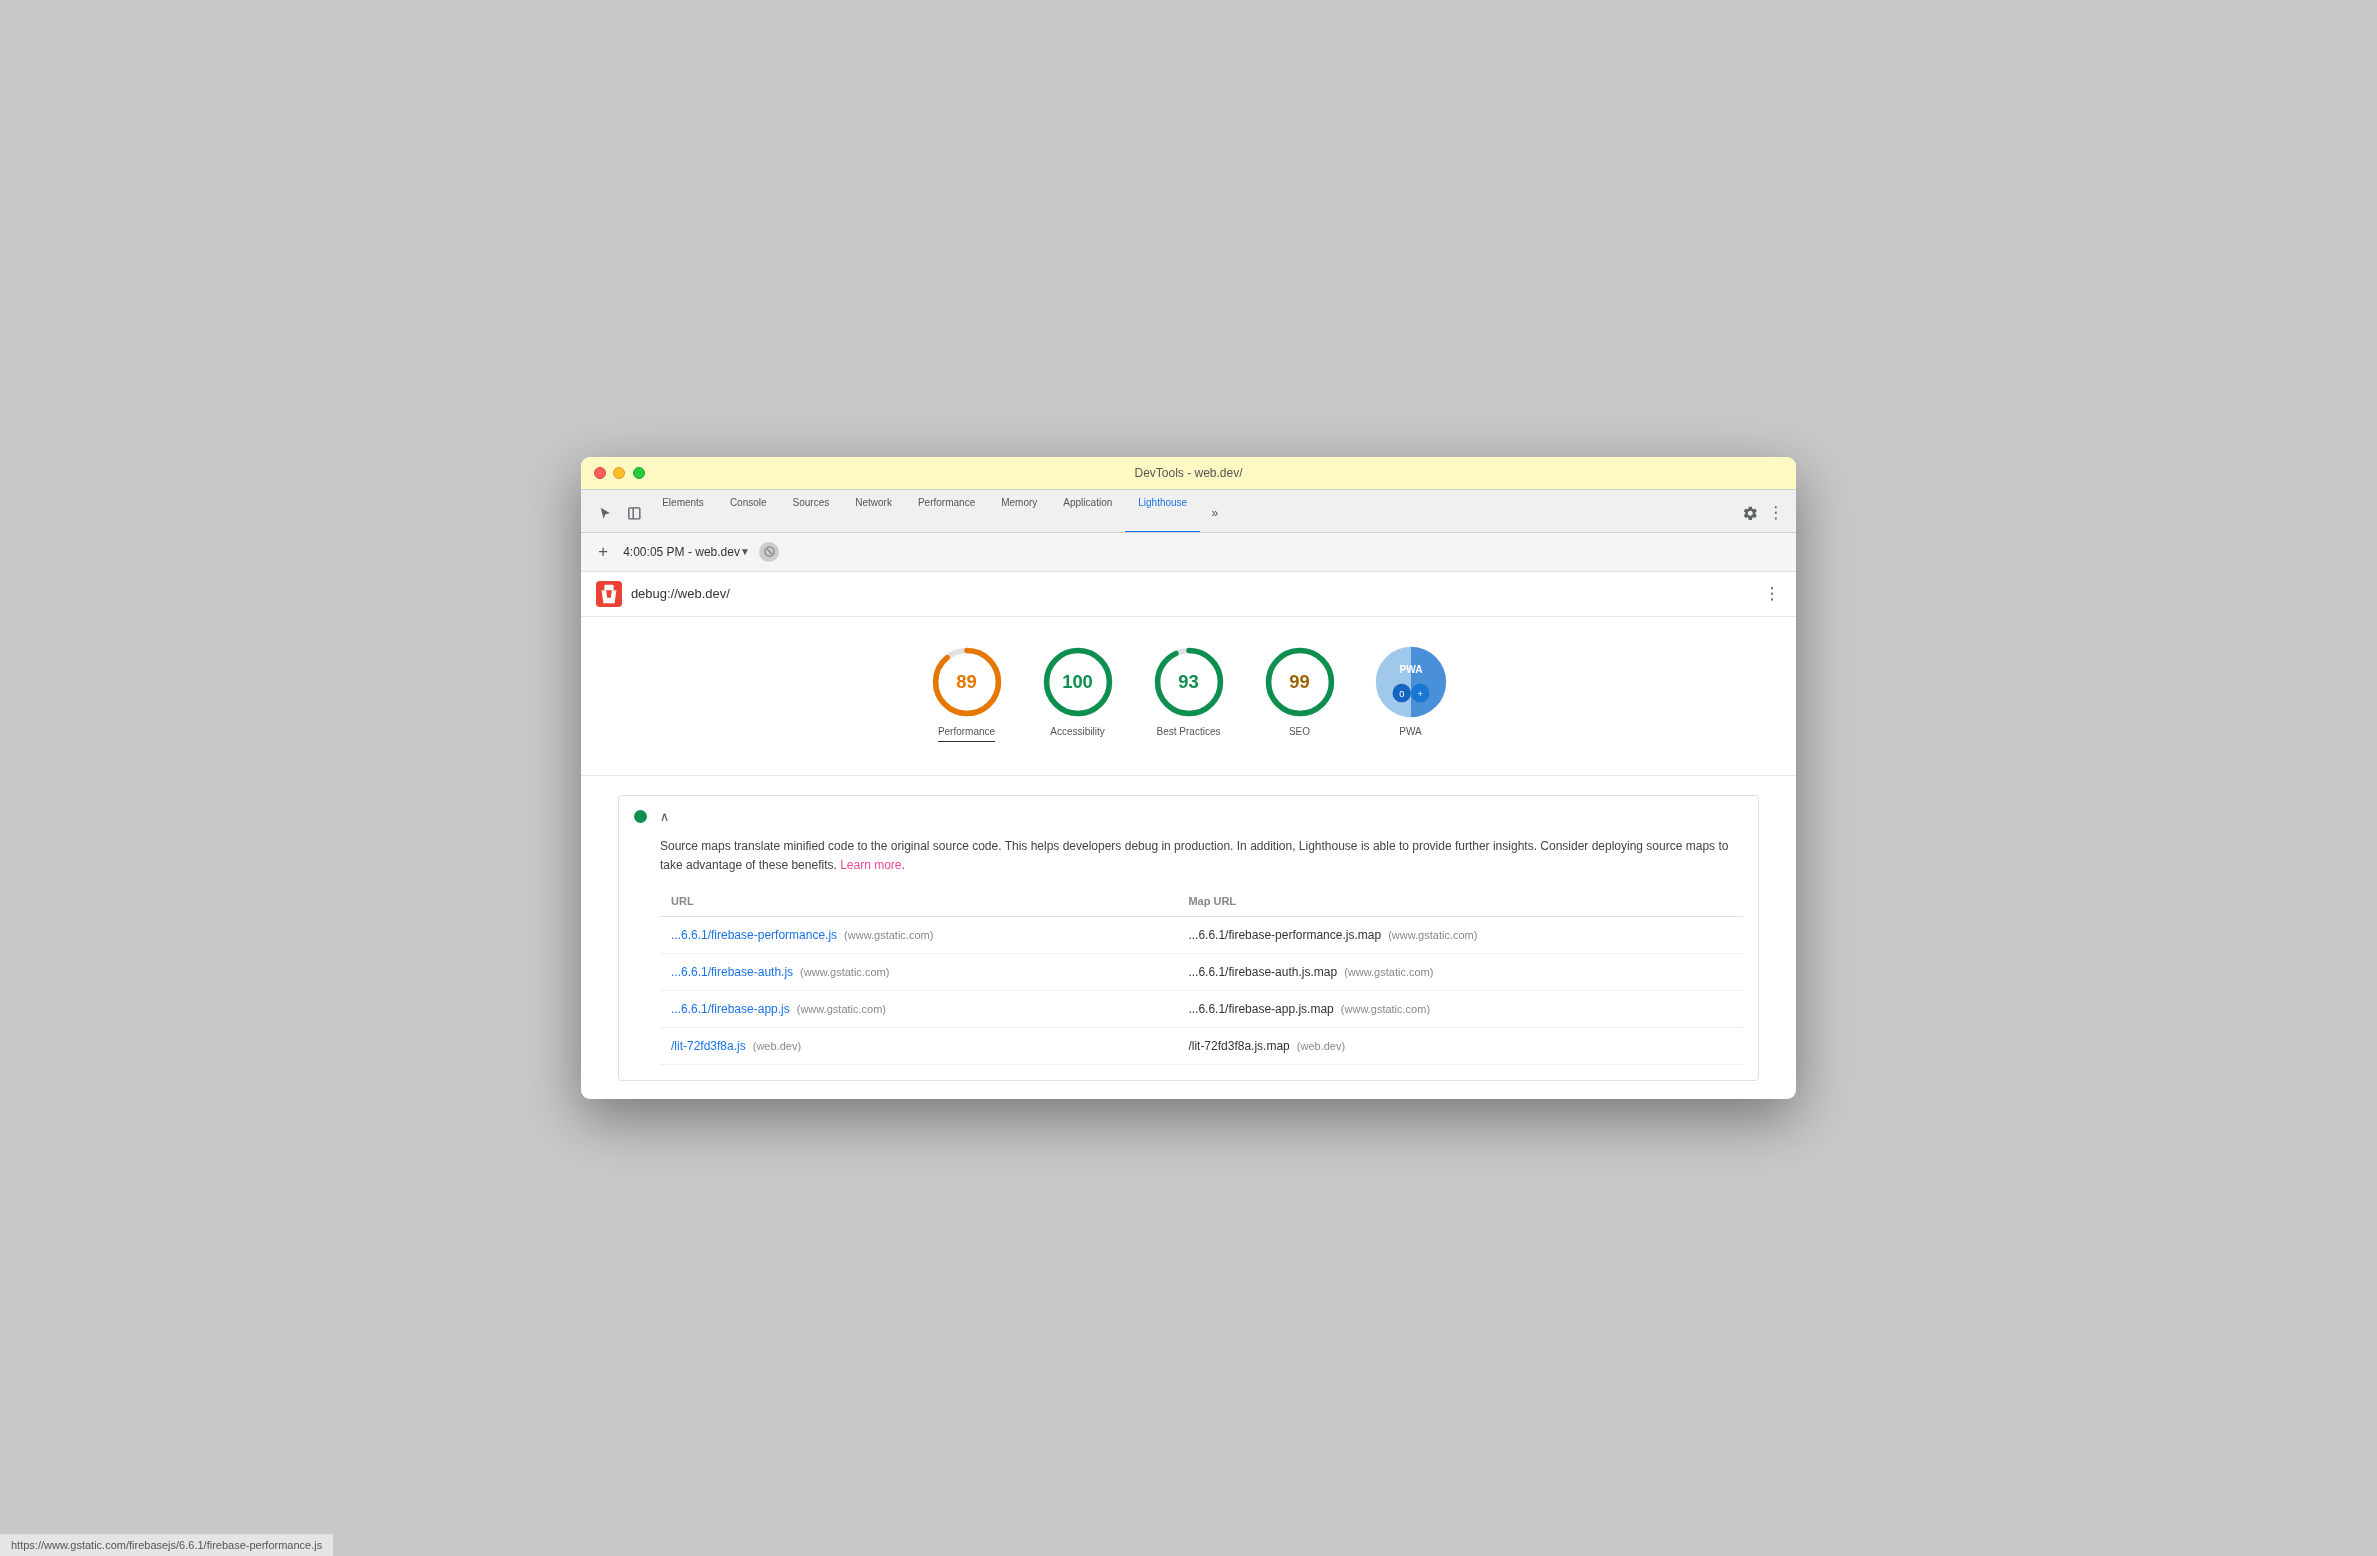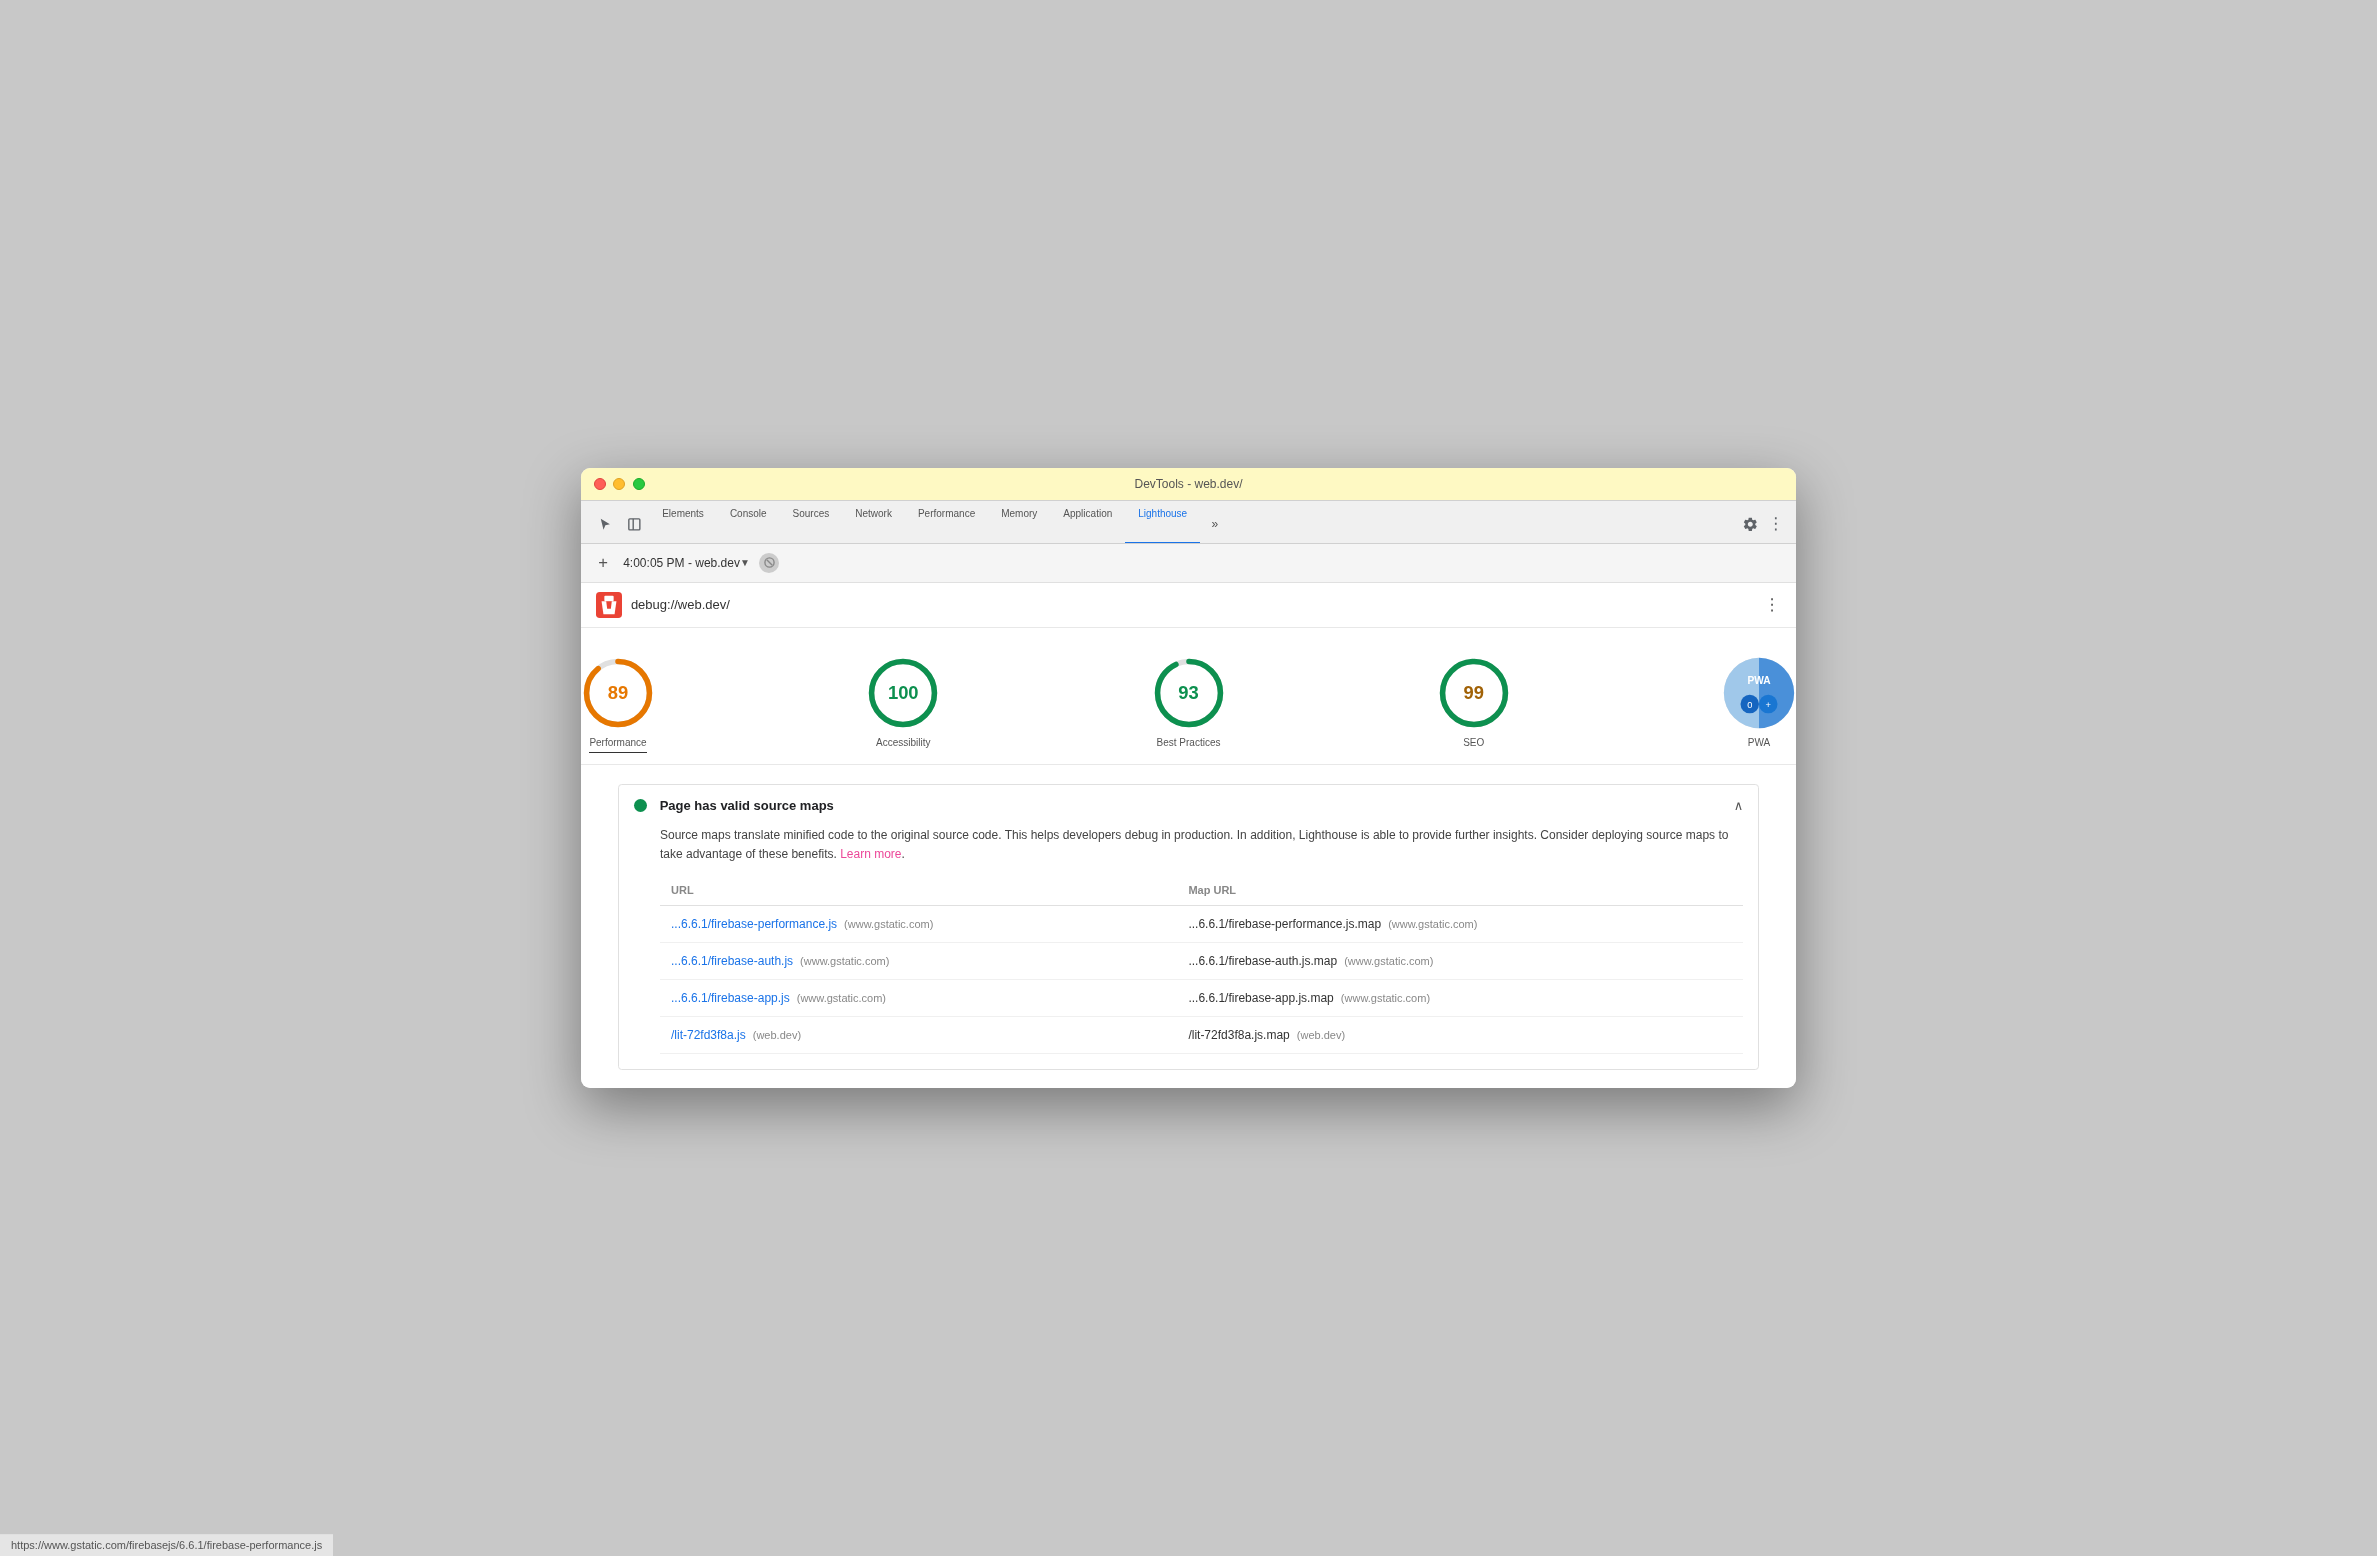"89" .scores-row { justify-content: space-between -> center; padding: 28px 0 11px -> 28px 0 33px }
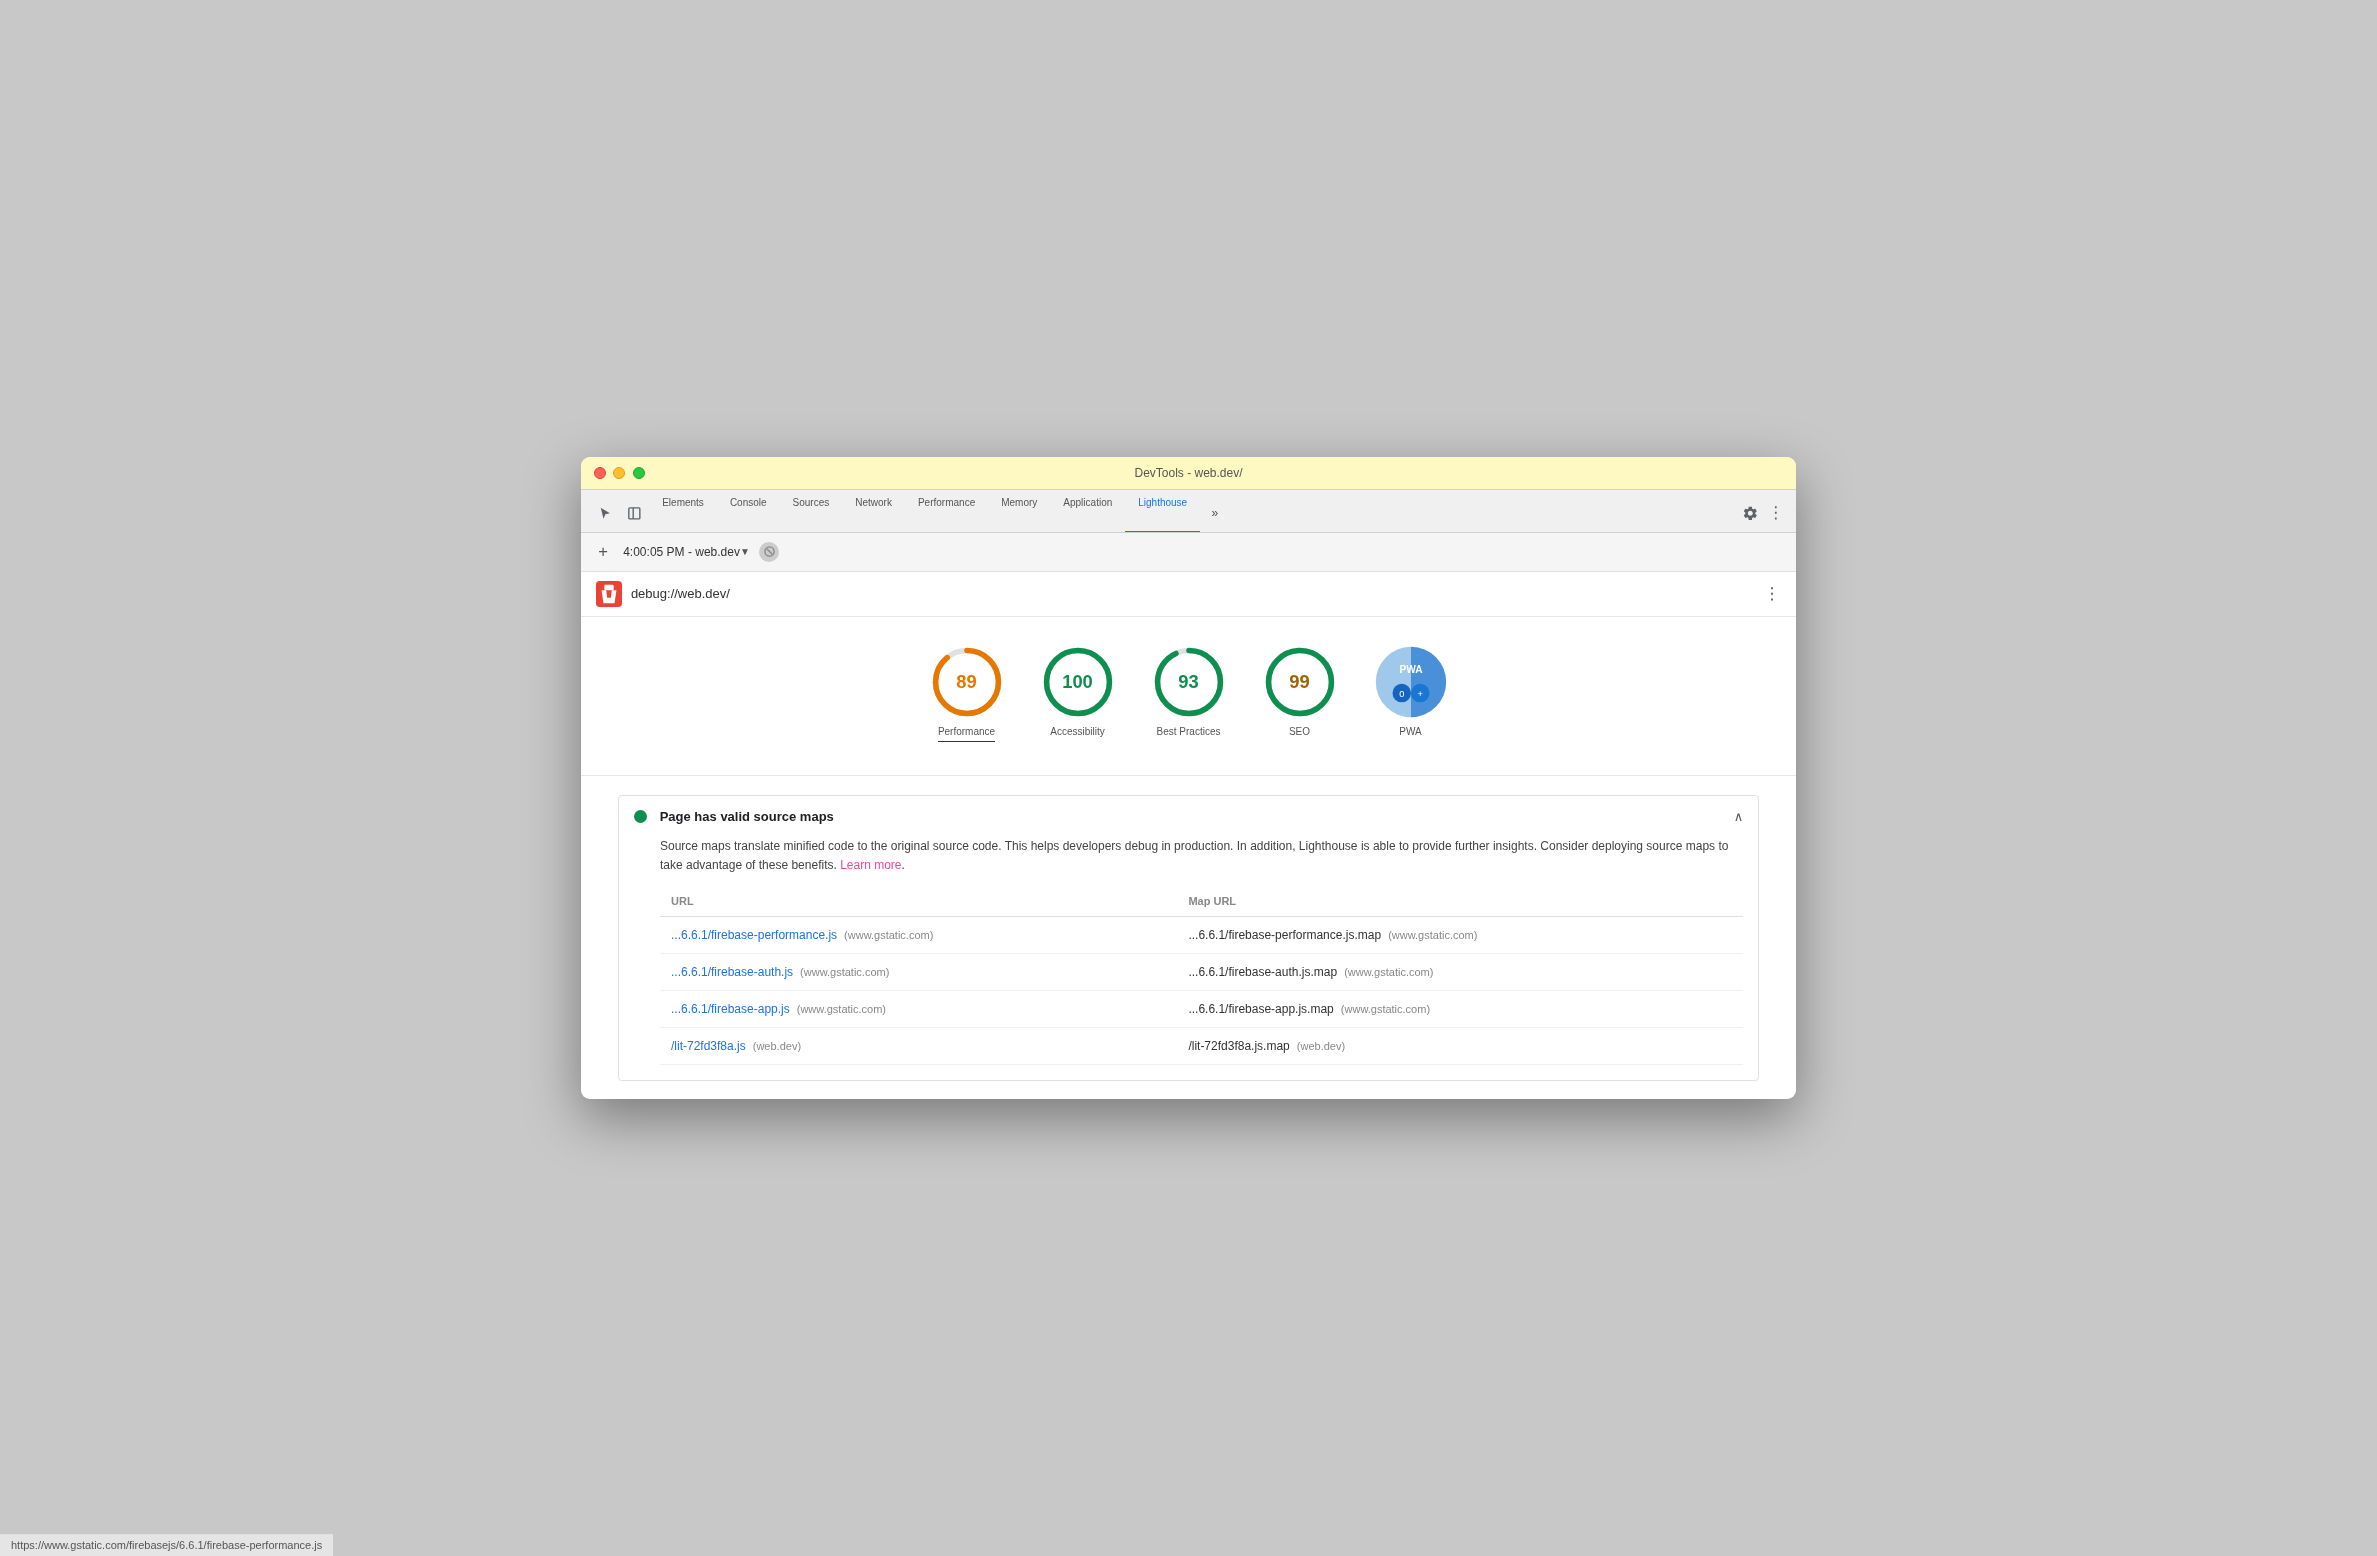"Page has valid source maps" span.audit-title { html: <span>Page has valid source maps</span> -> none }
